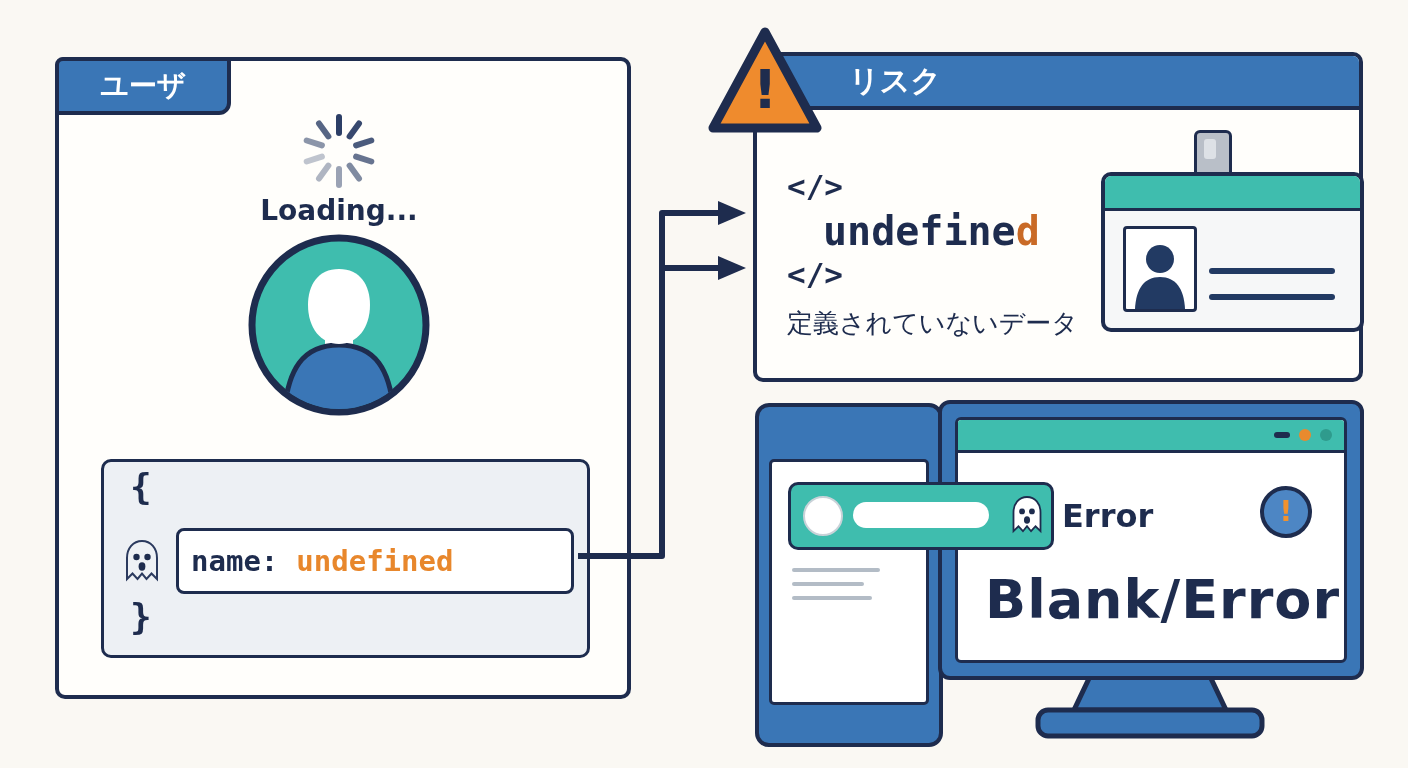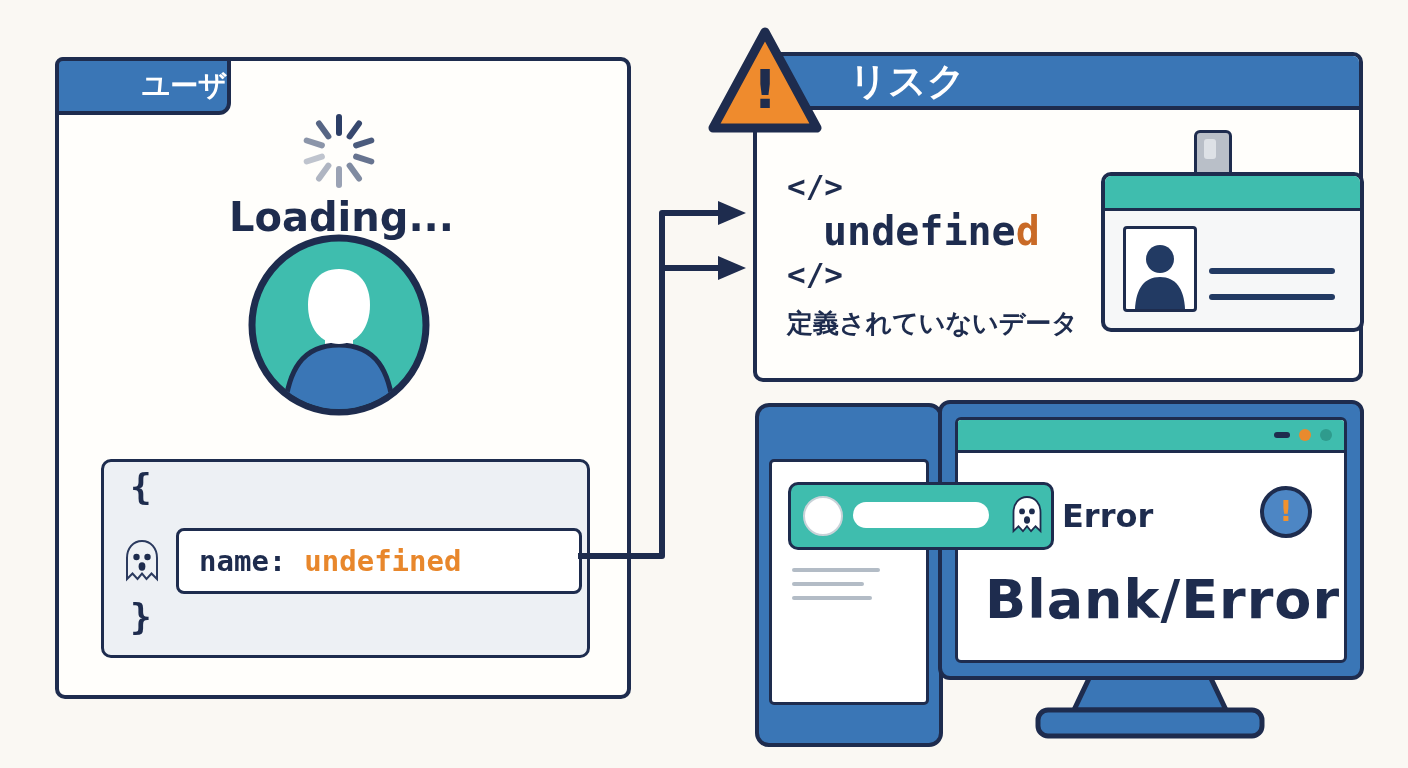"ユーザ" .tab { justify-content: flex-end -> center }
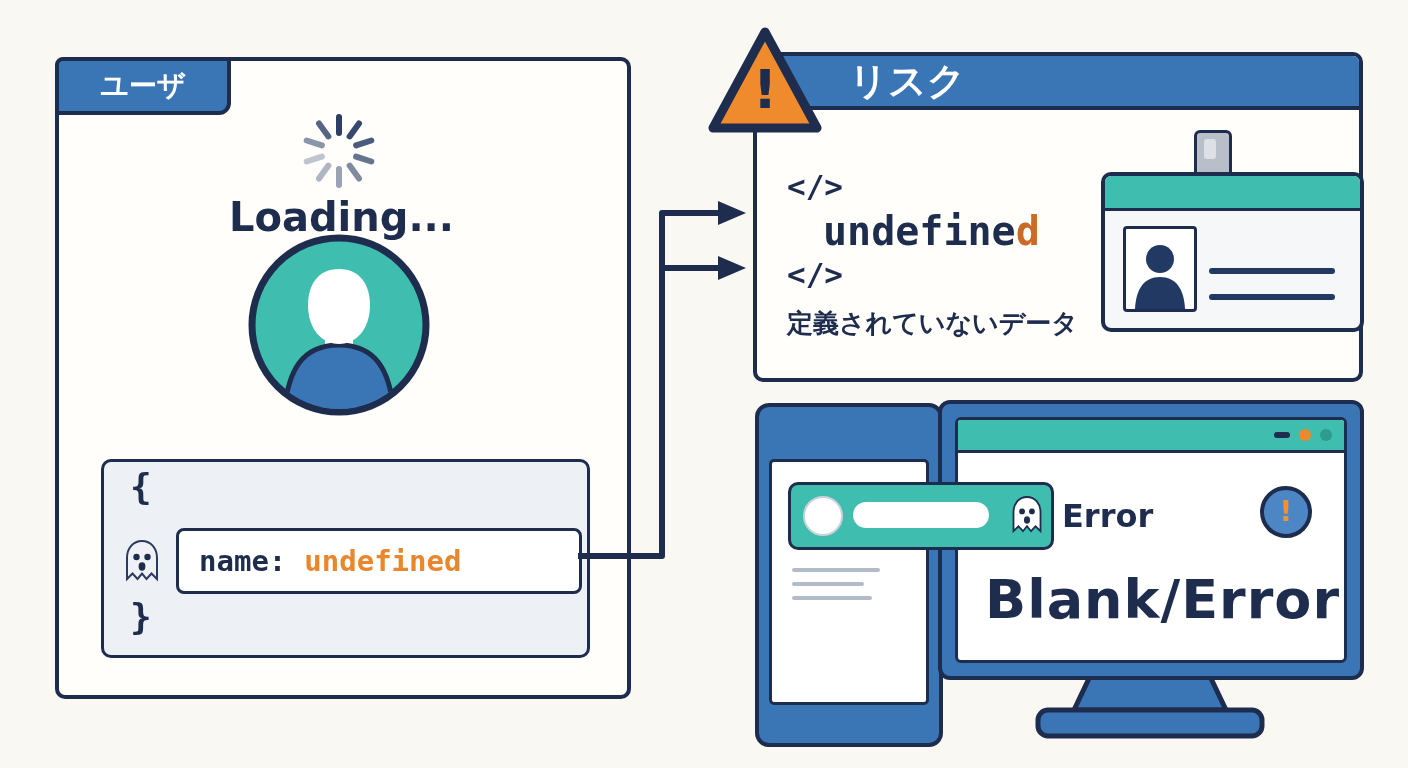"リスク" span { font-size: 38px -> 30px }
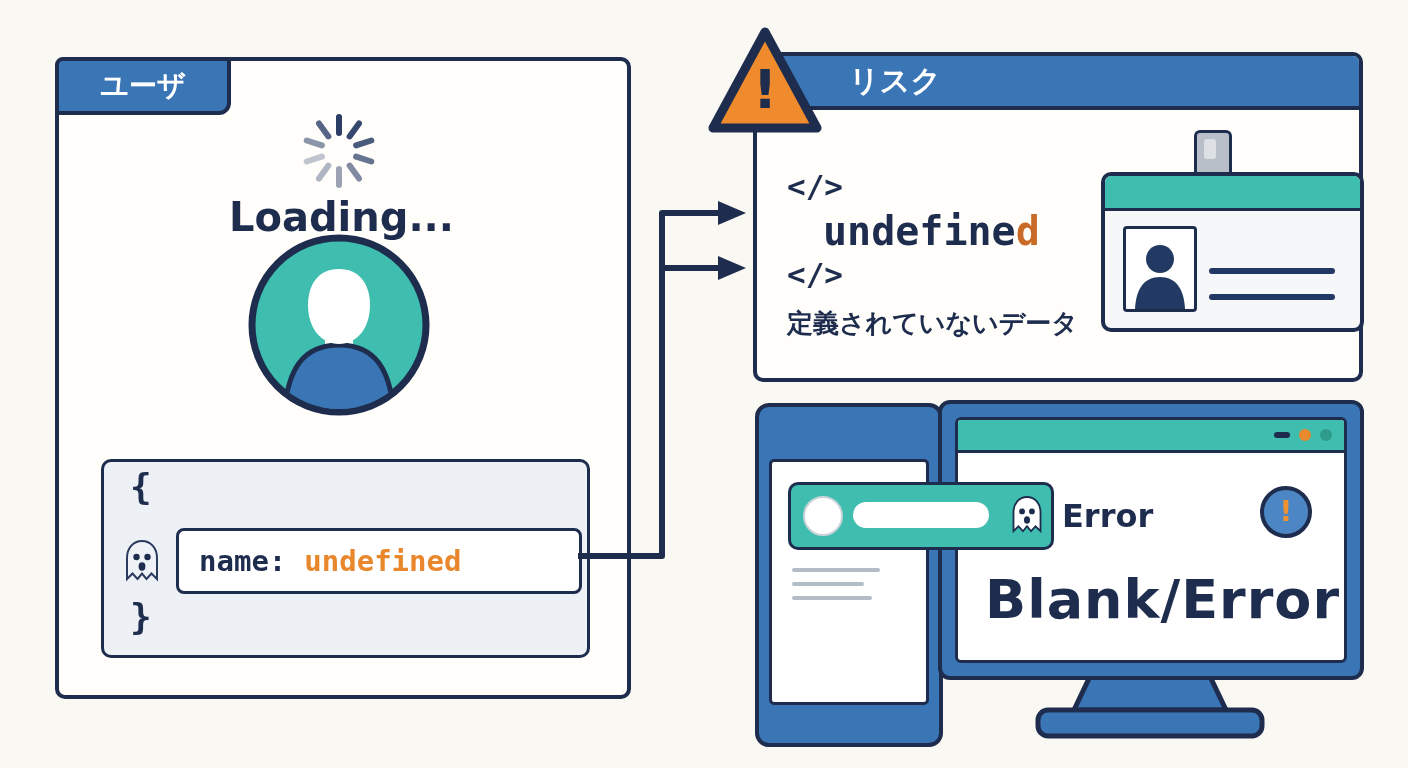"Loading..." div.abs { font-size: 40px -> 28px }
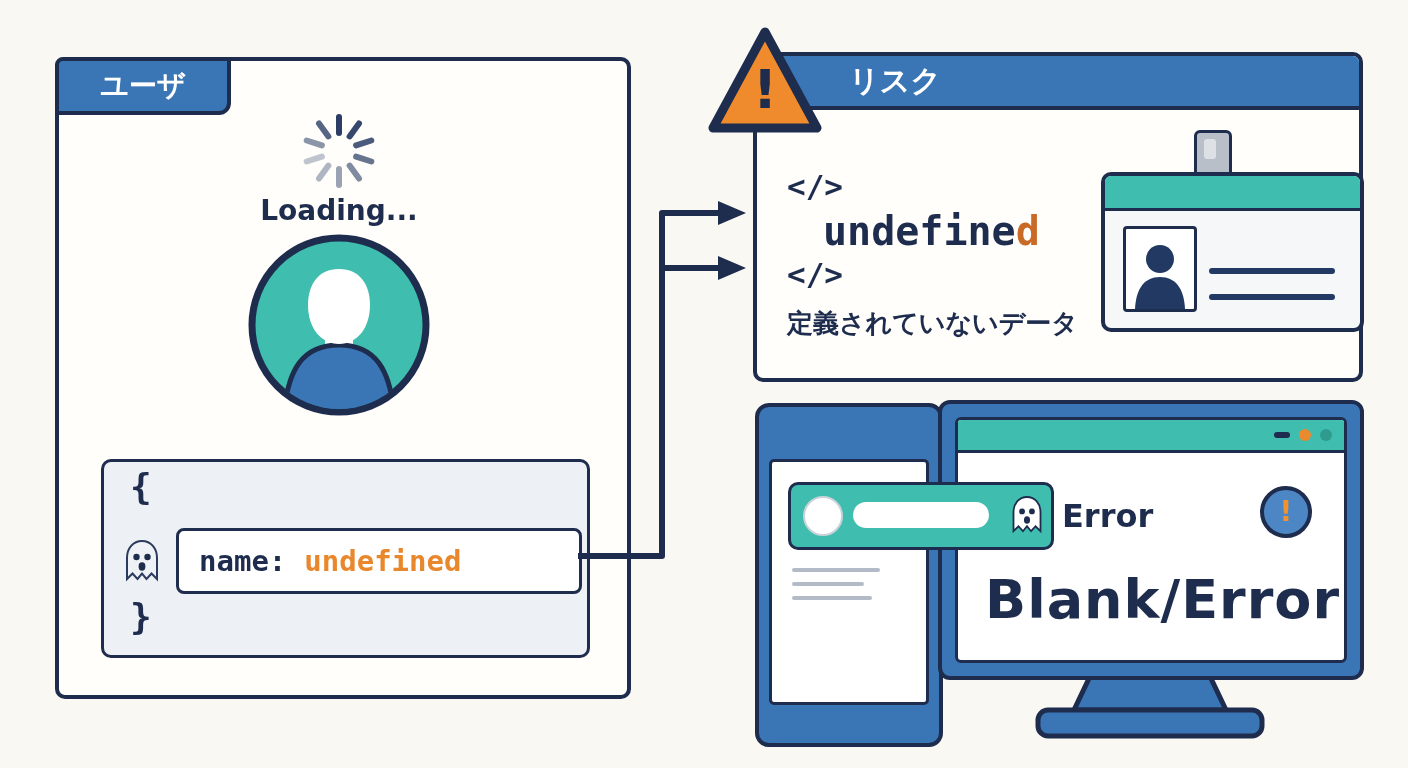"定義されていないデータ" div.abs { font-weight: bold -> normal }
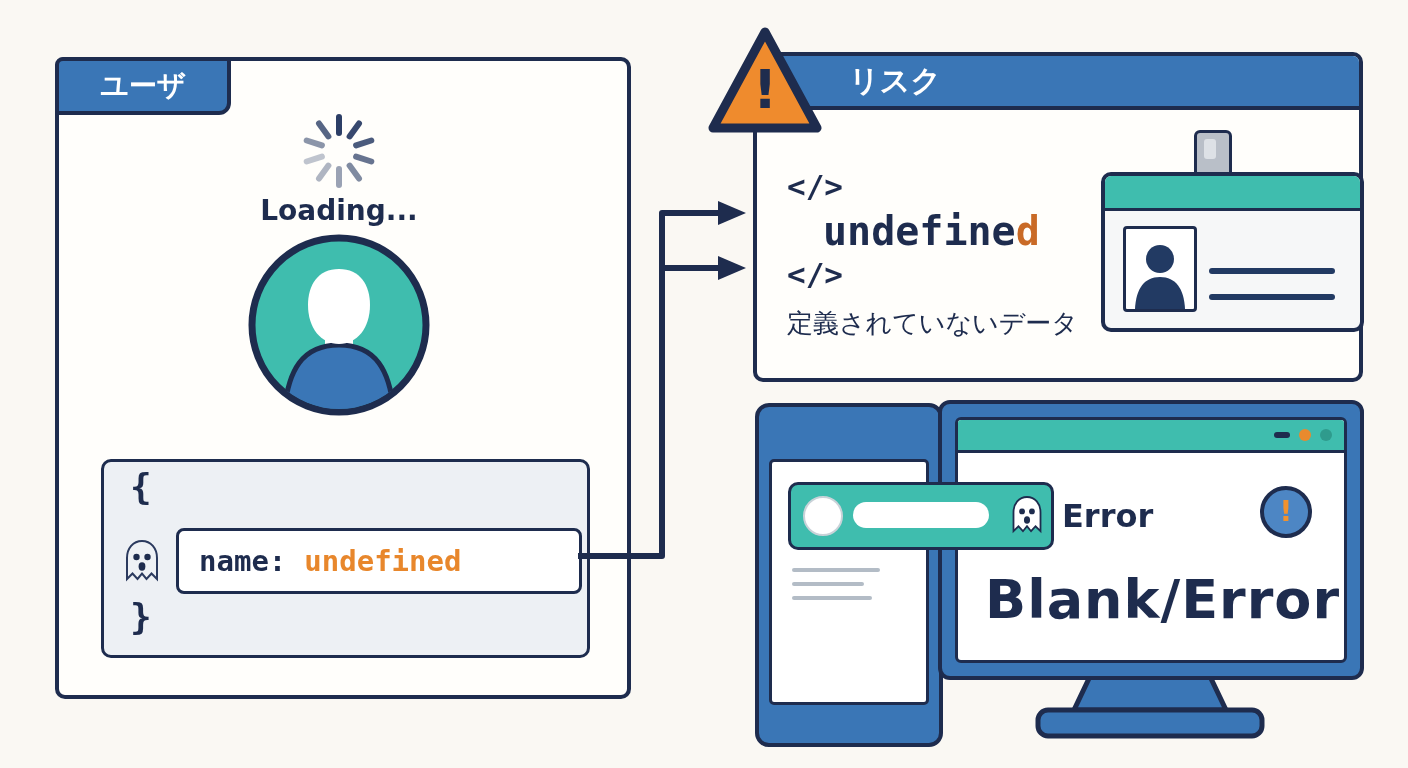"name:" .code-inner { padding-left: 20px -> 12px }
